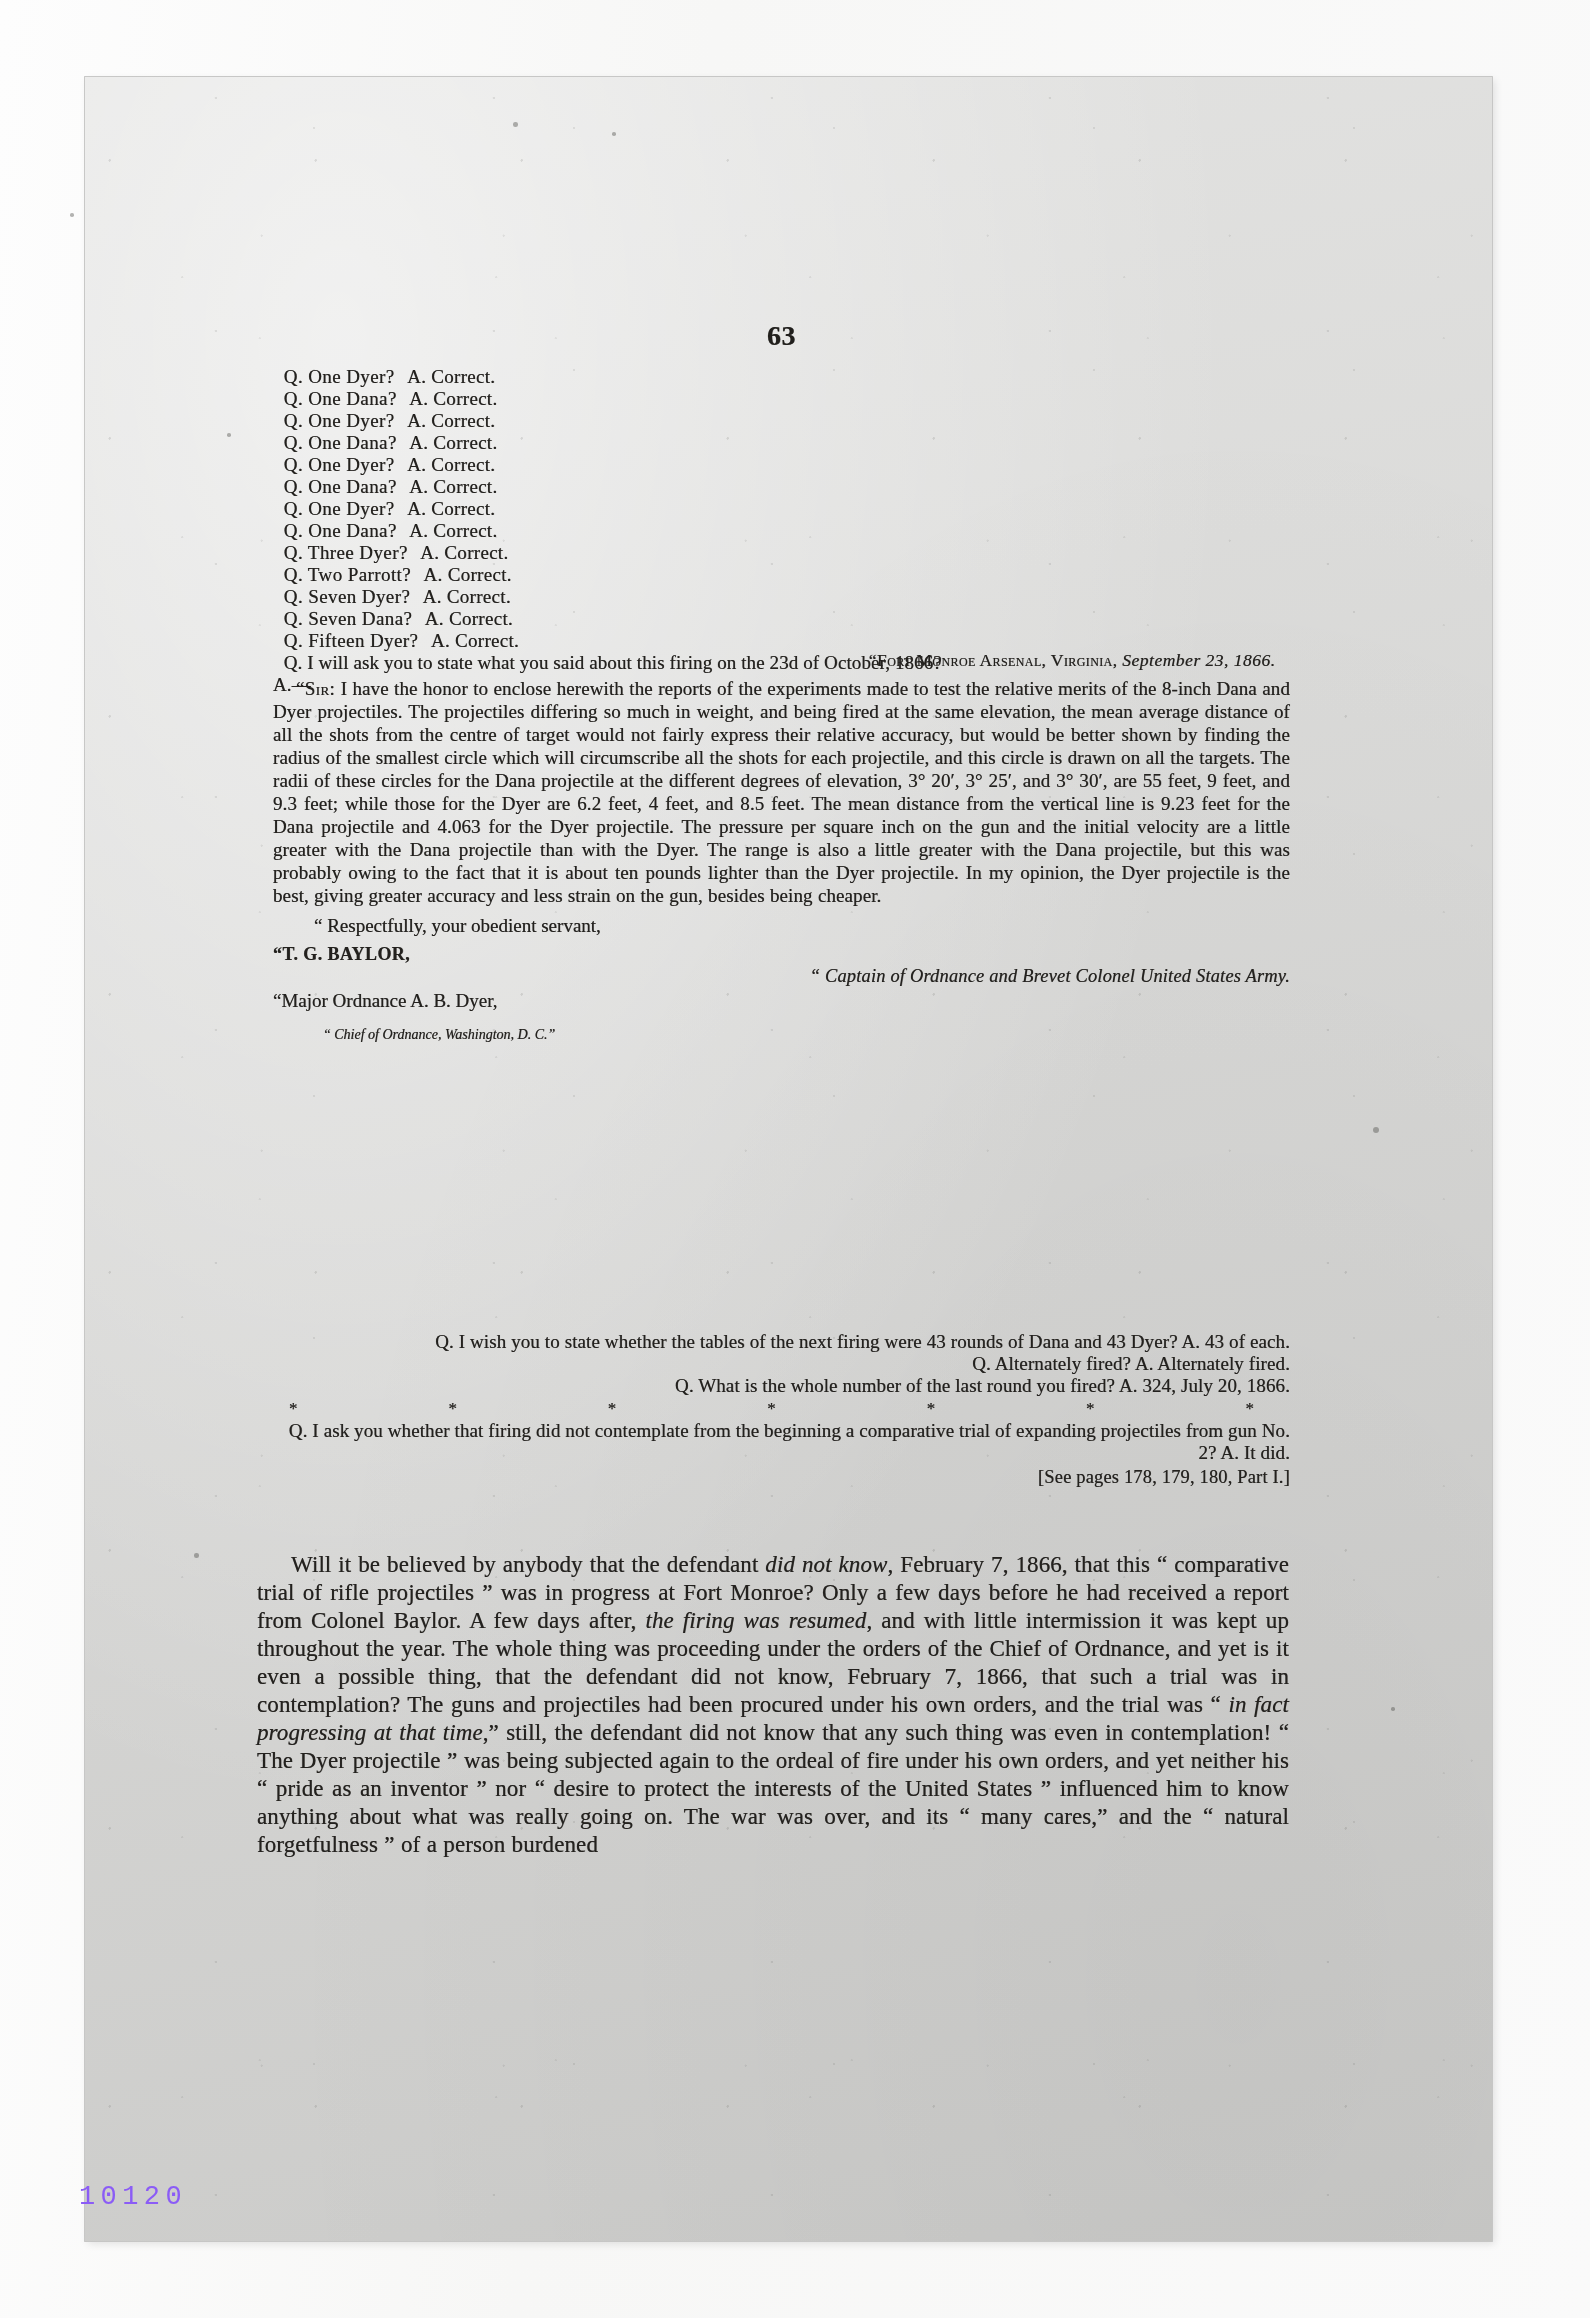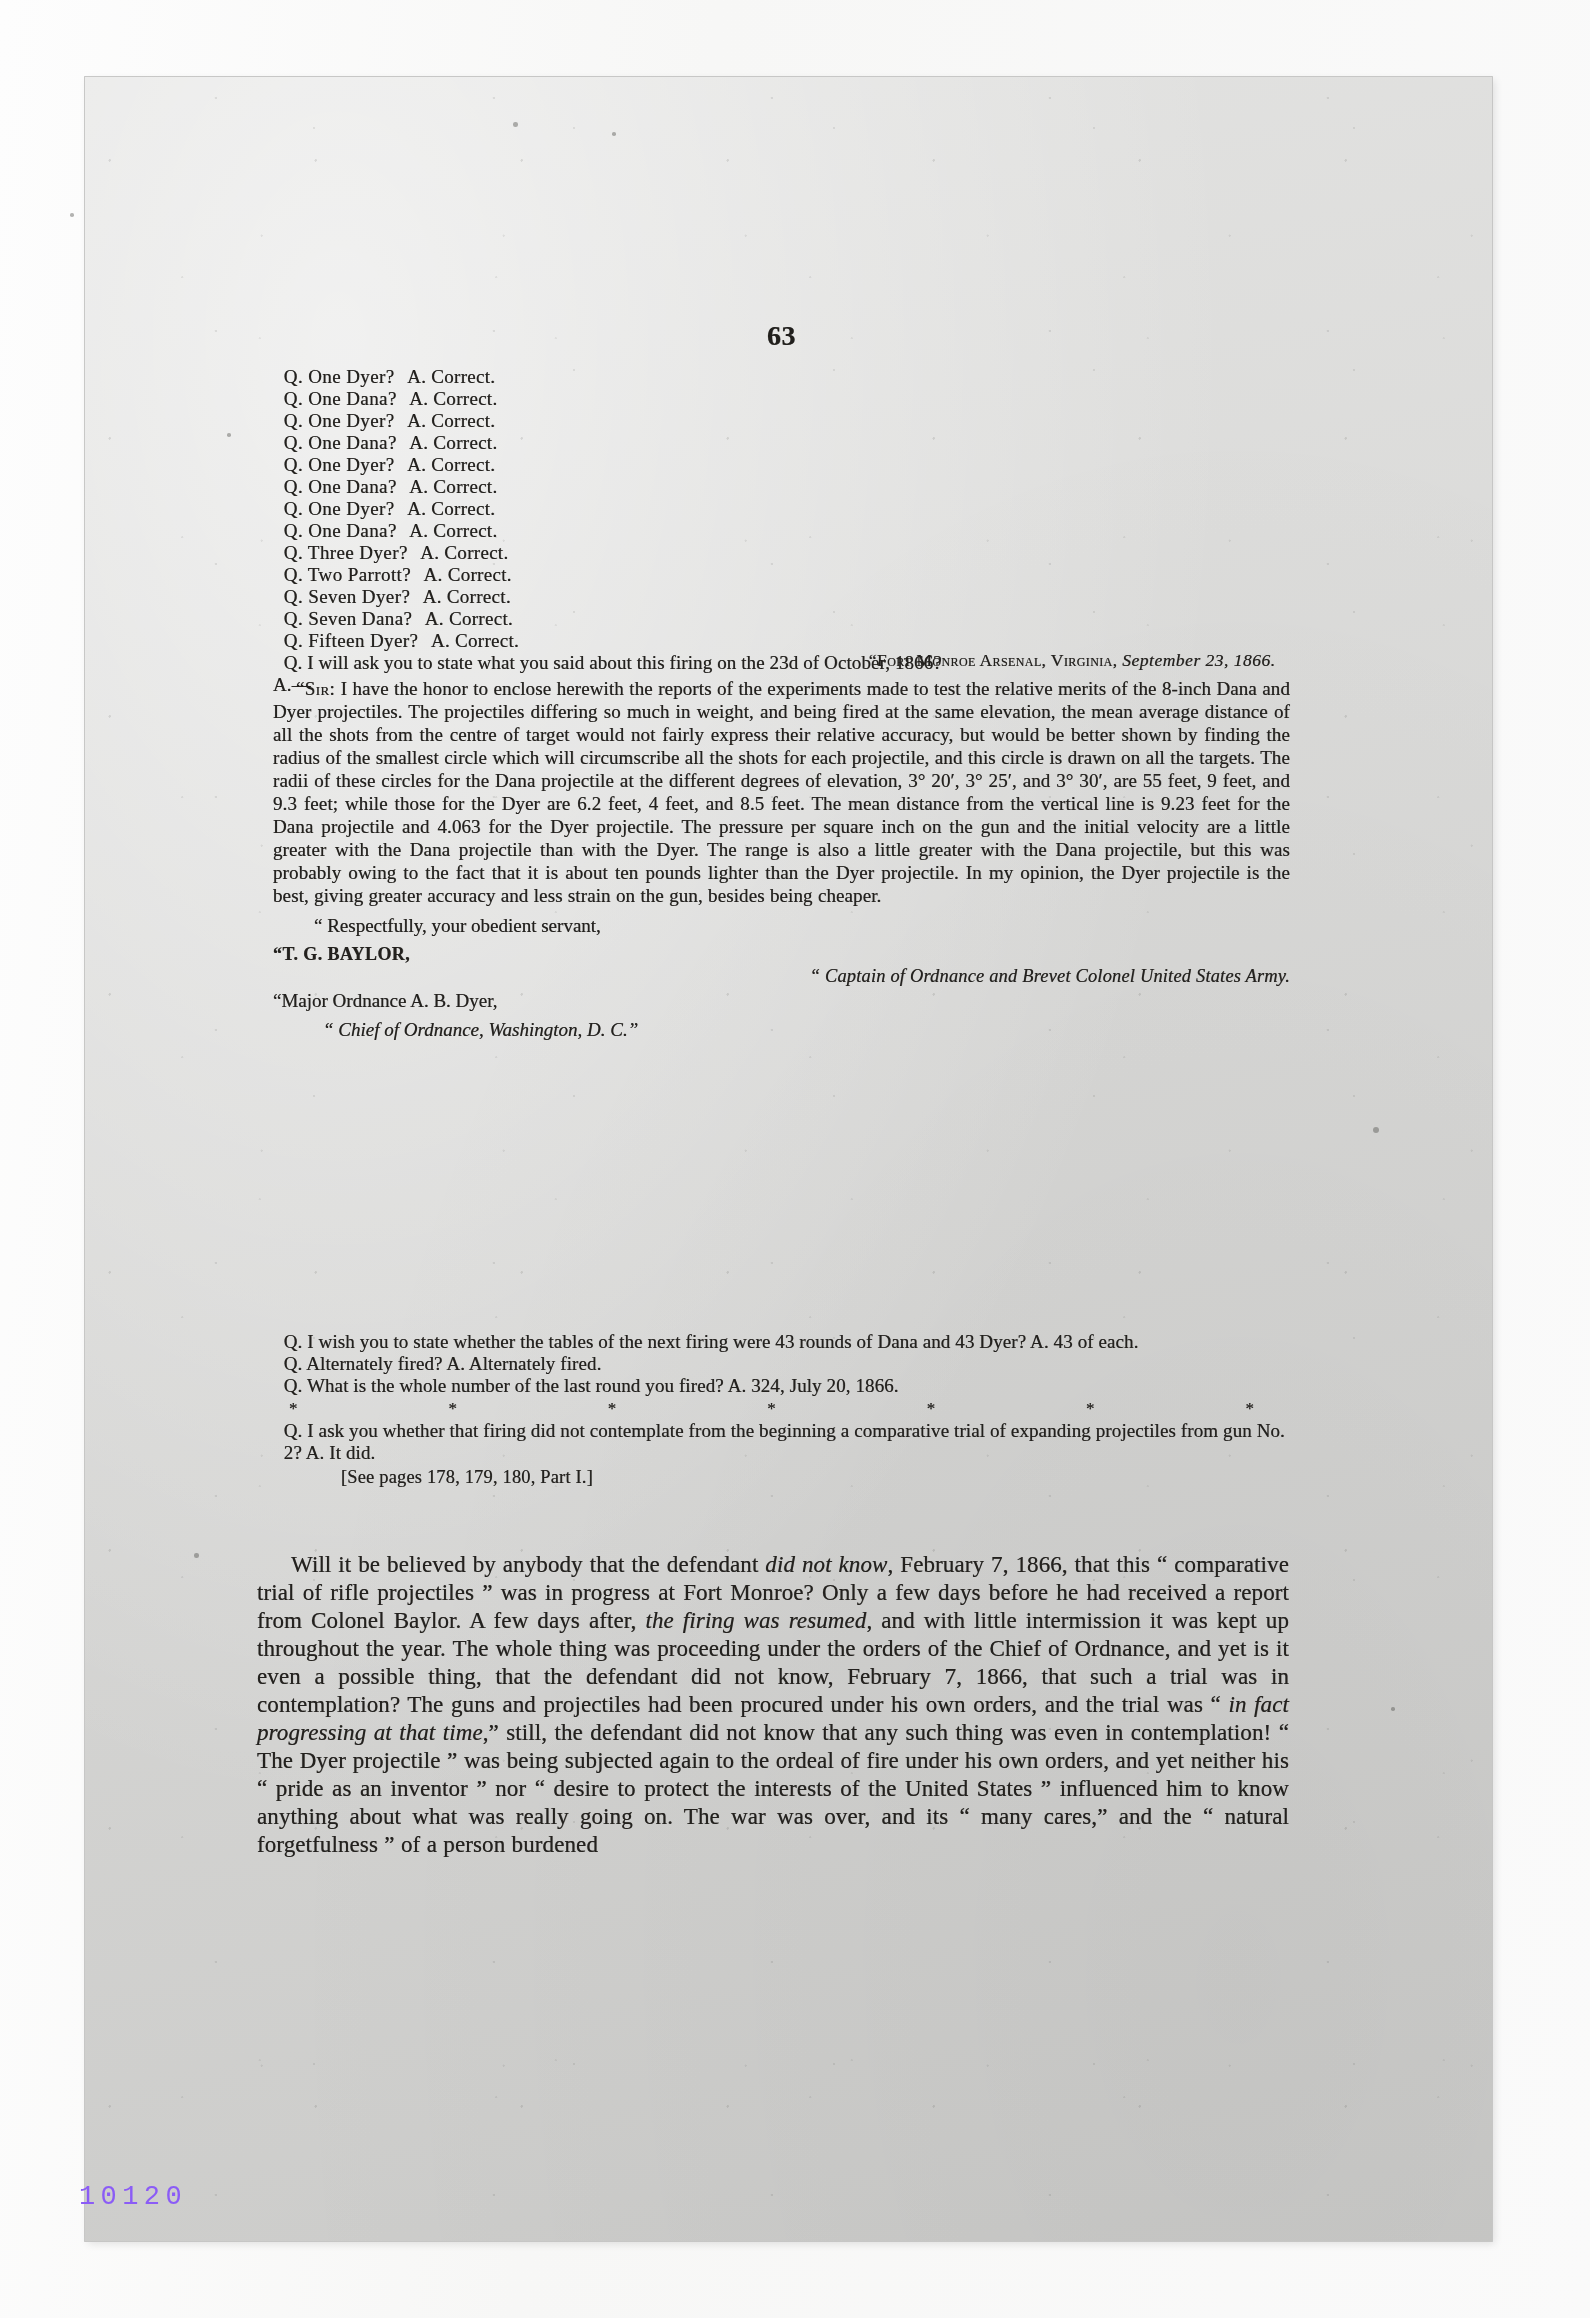"“ Chief of Ordnance, Washington," #addressee-title { font-size: 19px -> 14px; margin-top: 7px -> 15px }
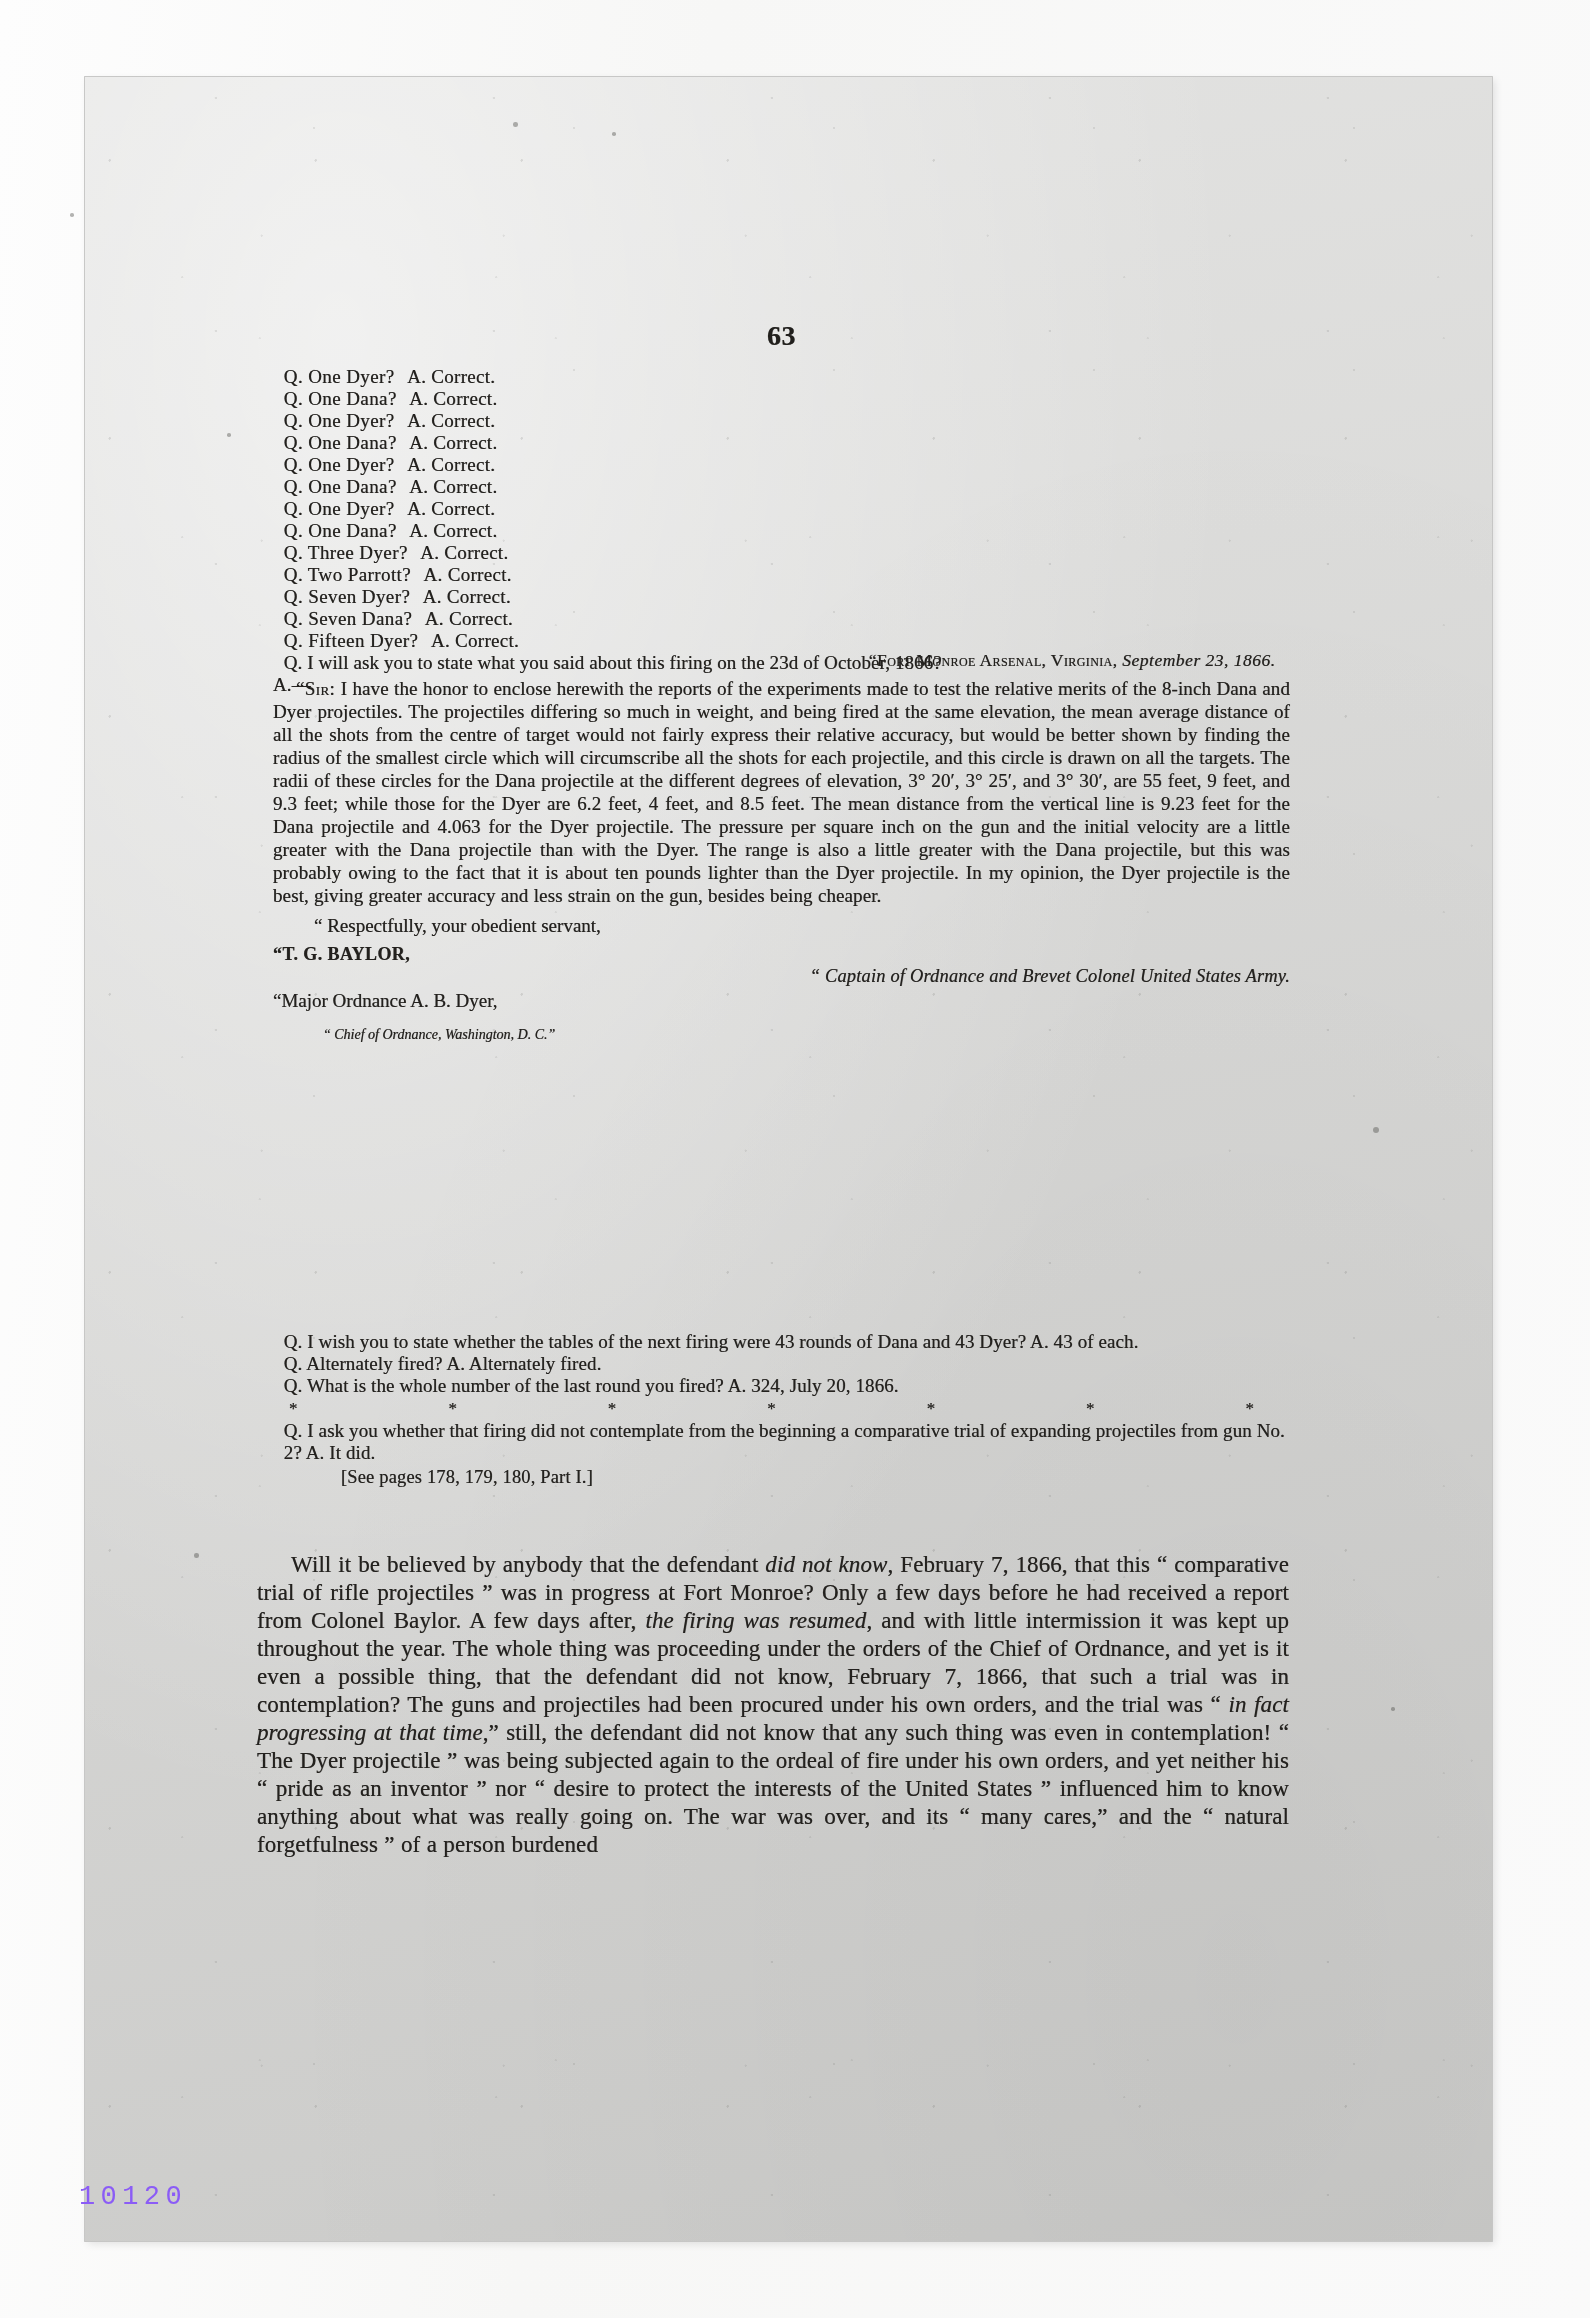"Q. I wish you to" #qa-after { text-align: none -> right }
